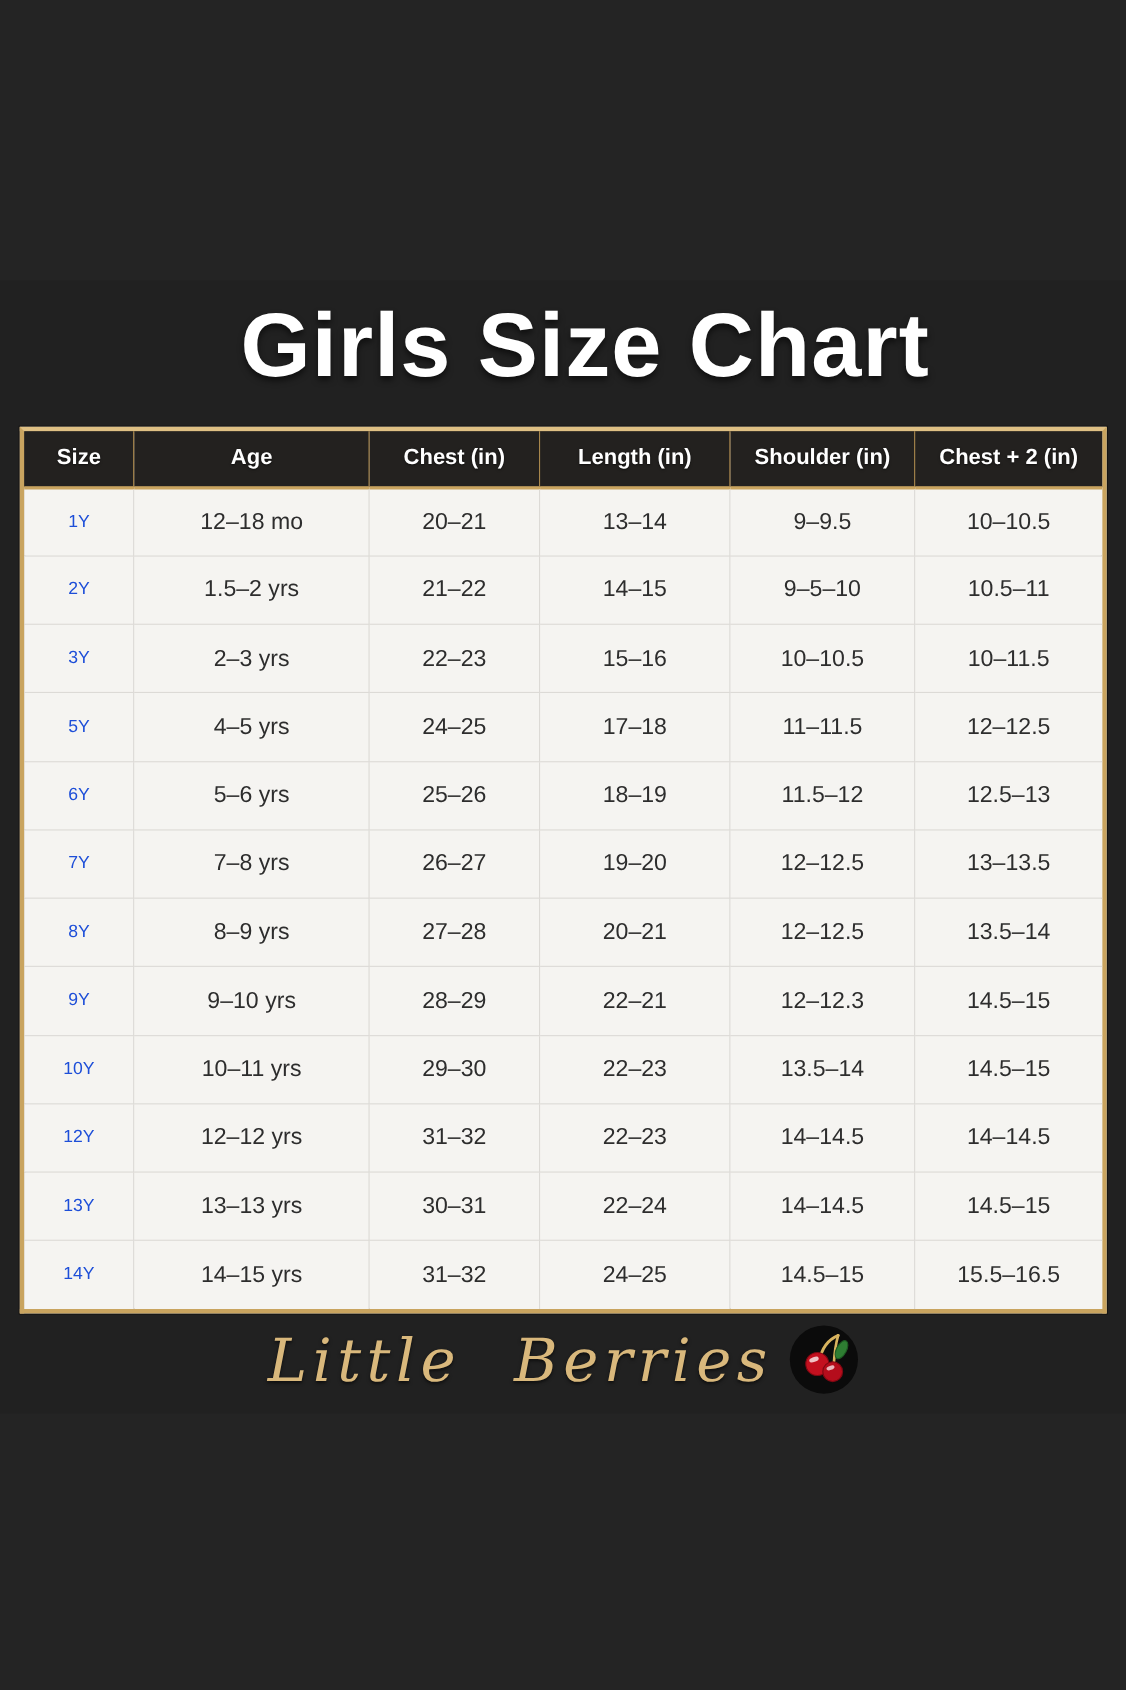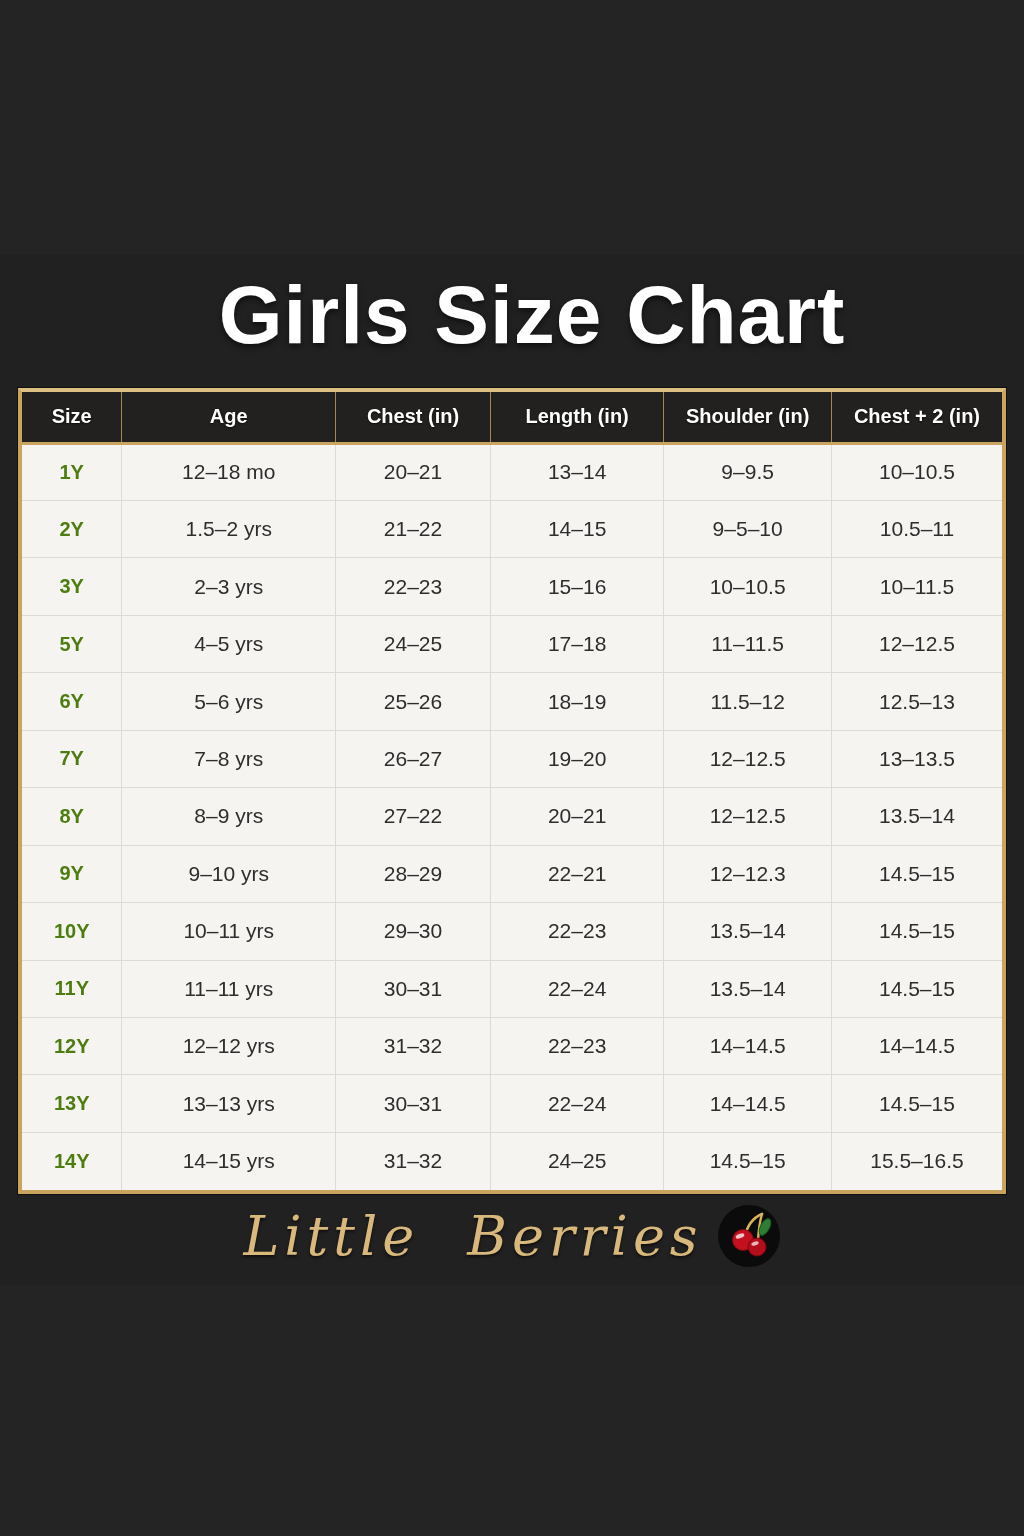"1Y" .size-chart tbody td:first-child { color: #4d7c0f -> #1d4ed8; font-size: 20px -> 16px; font-weight: bold -> normal }
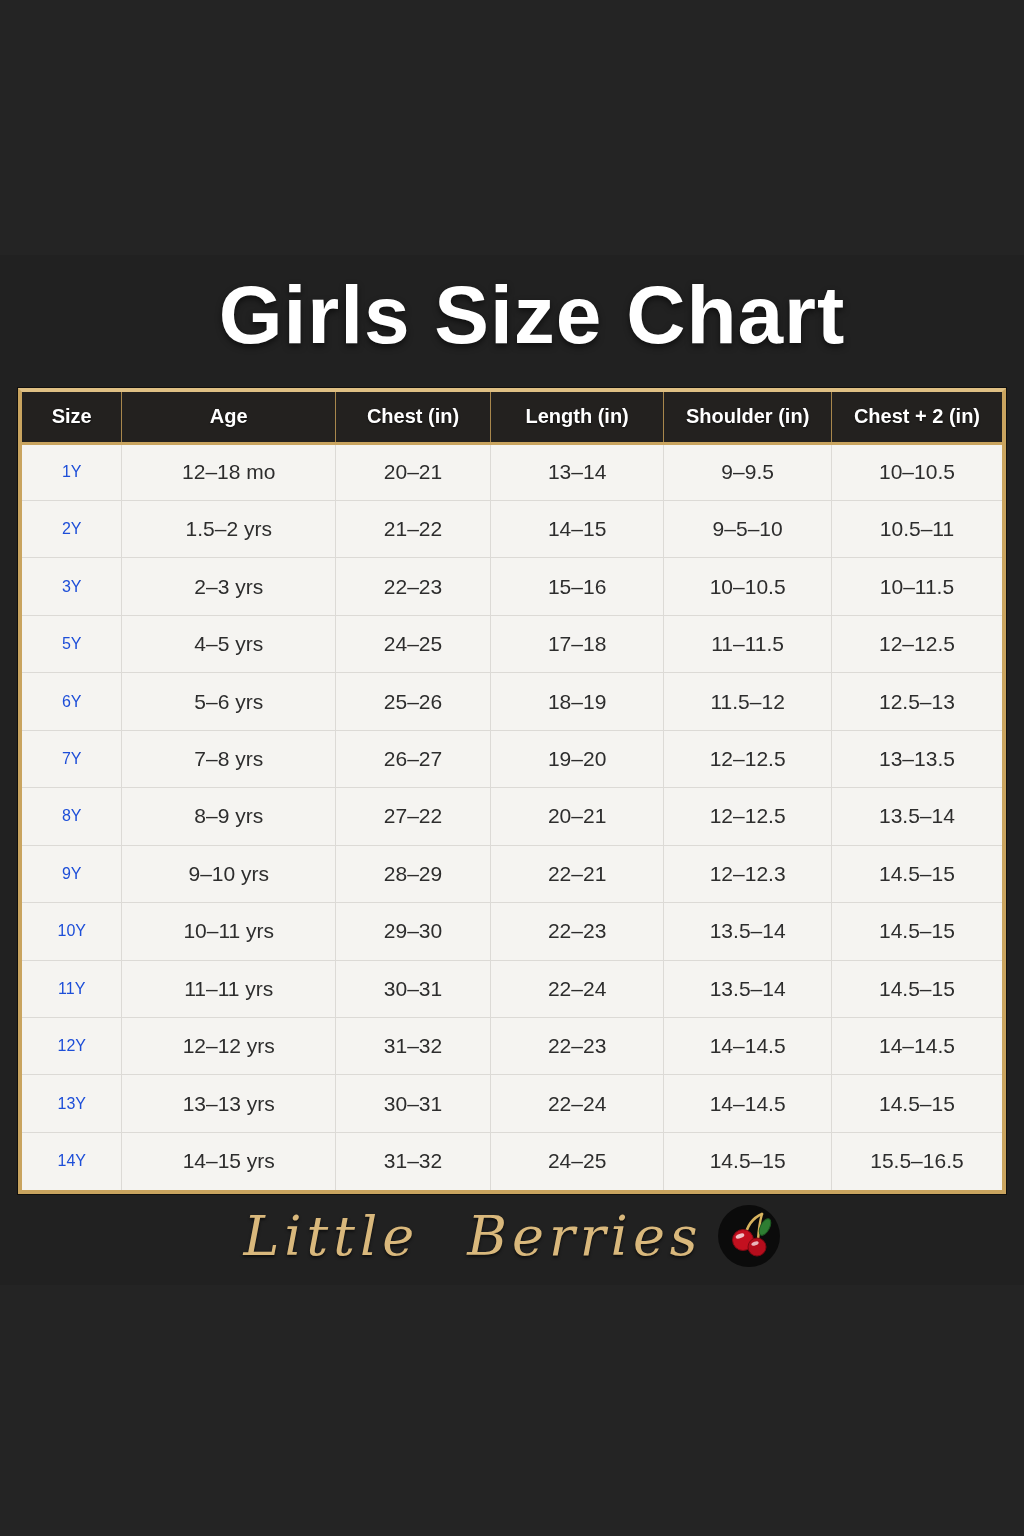"27–22" td { text: 22 -> 28 }
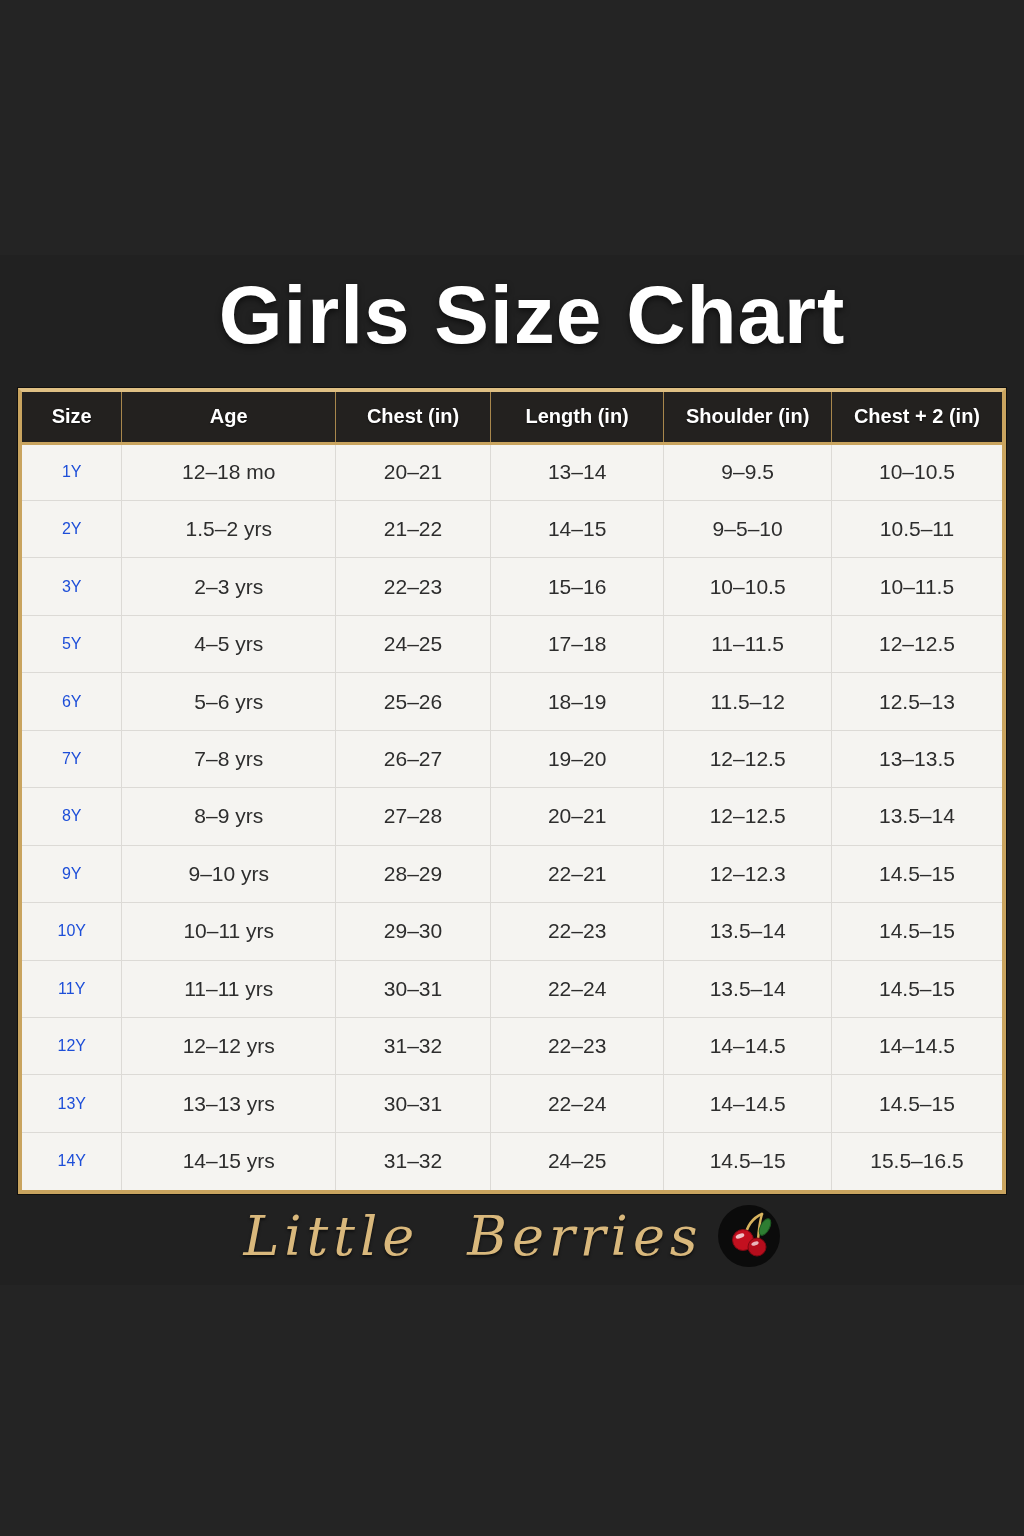"11Y" tr { html: <tr> <td>11Y</td> <td>11–11 yrs</td> <td>30–31</td> <td>22–24</td> <td>13.5–14</td> <td>14.5–15</td> </tr> -> none }
